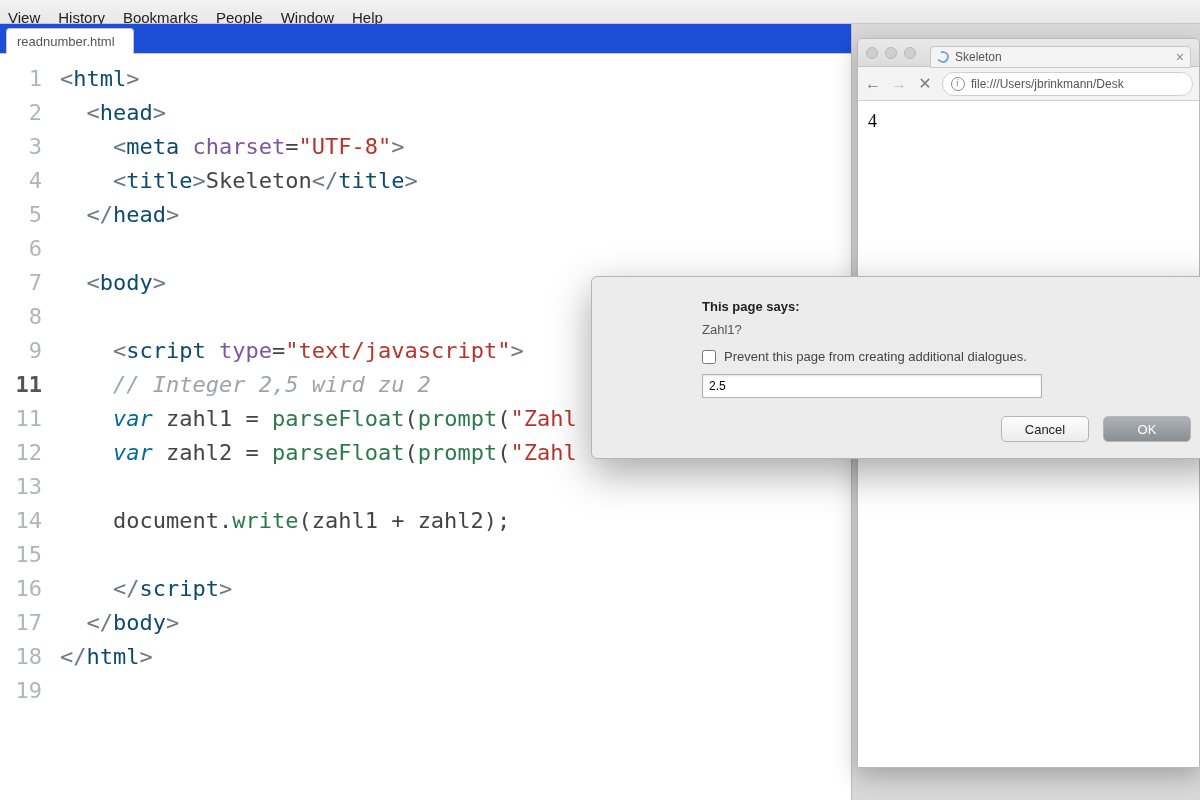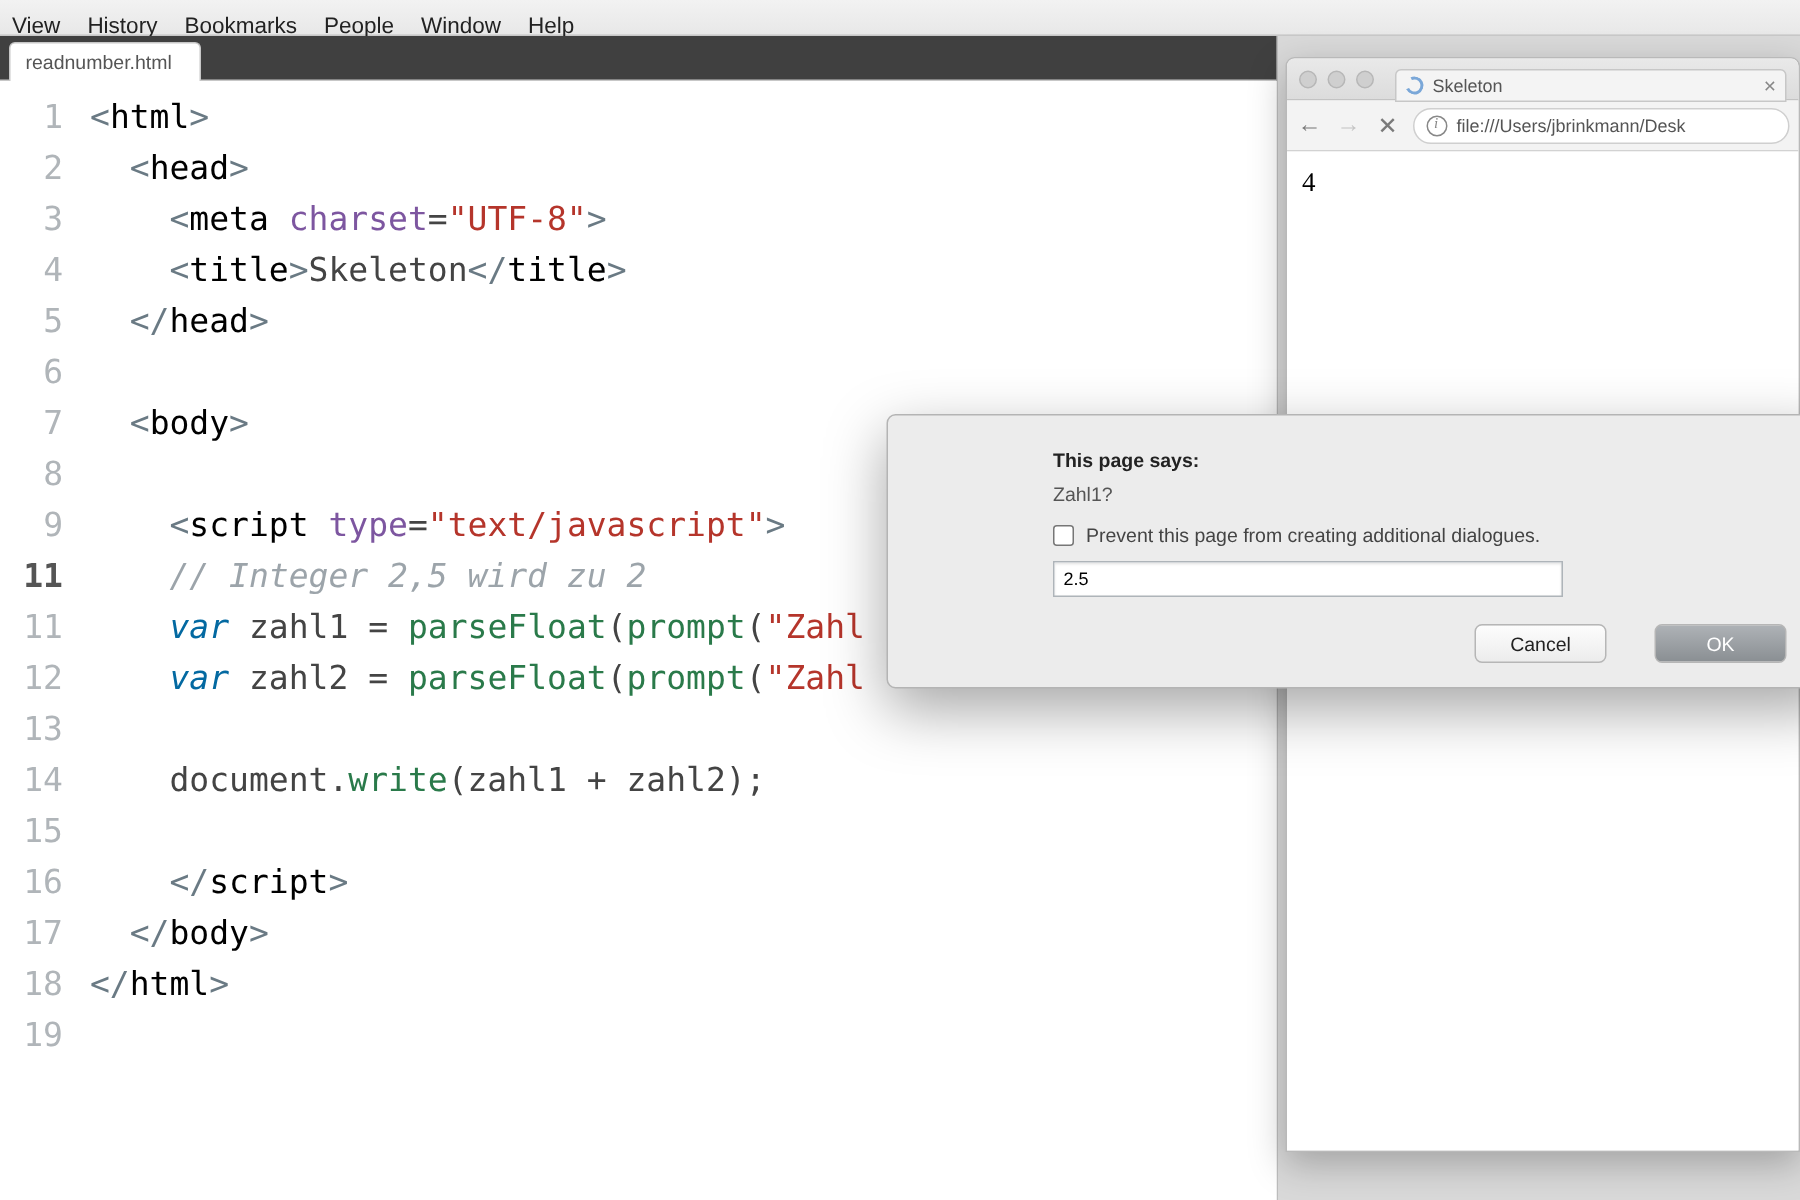"readnumber.html" .editor-tabs { background: #404040 -> #1d4ed8 }
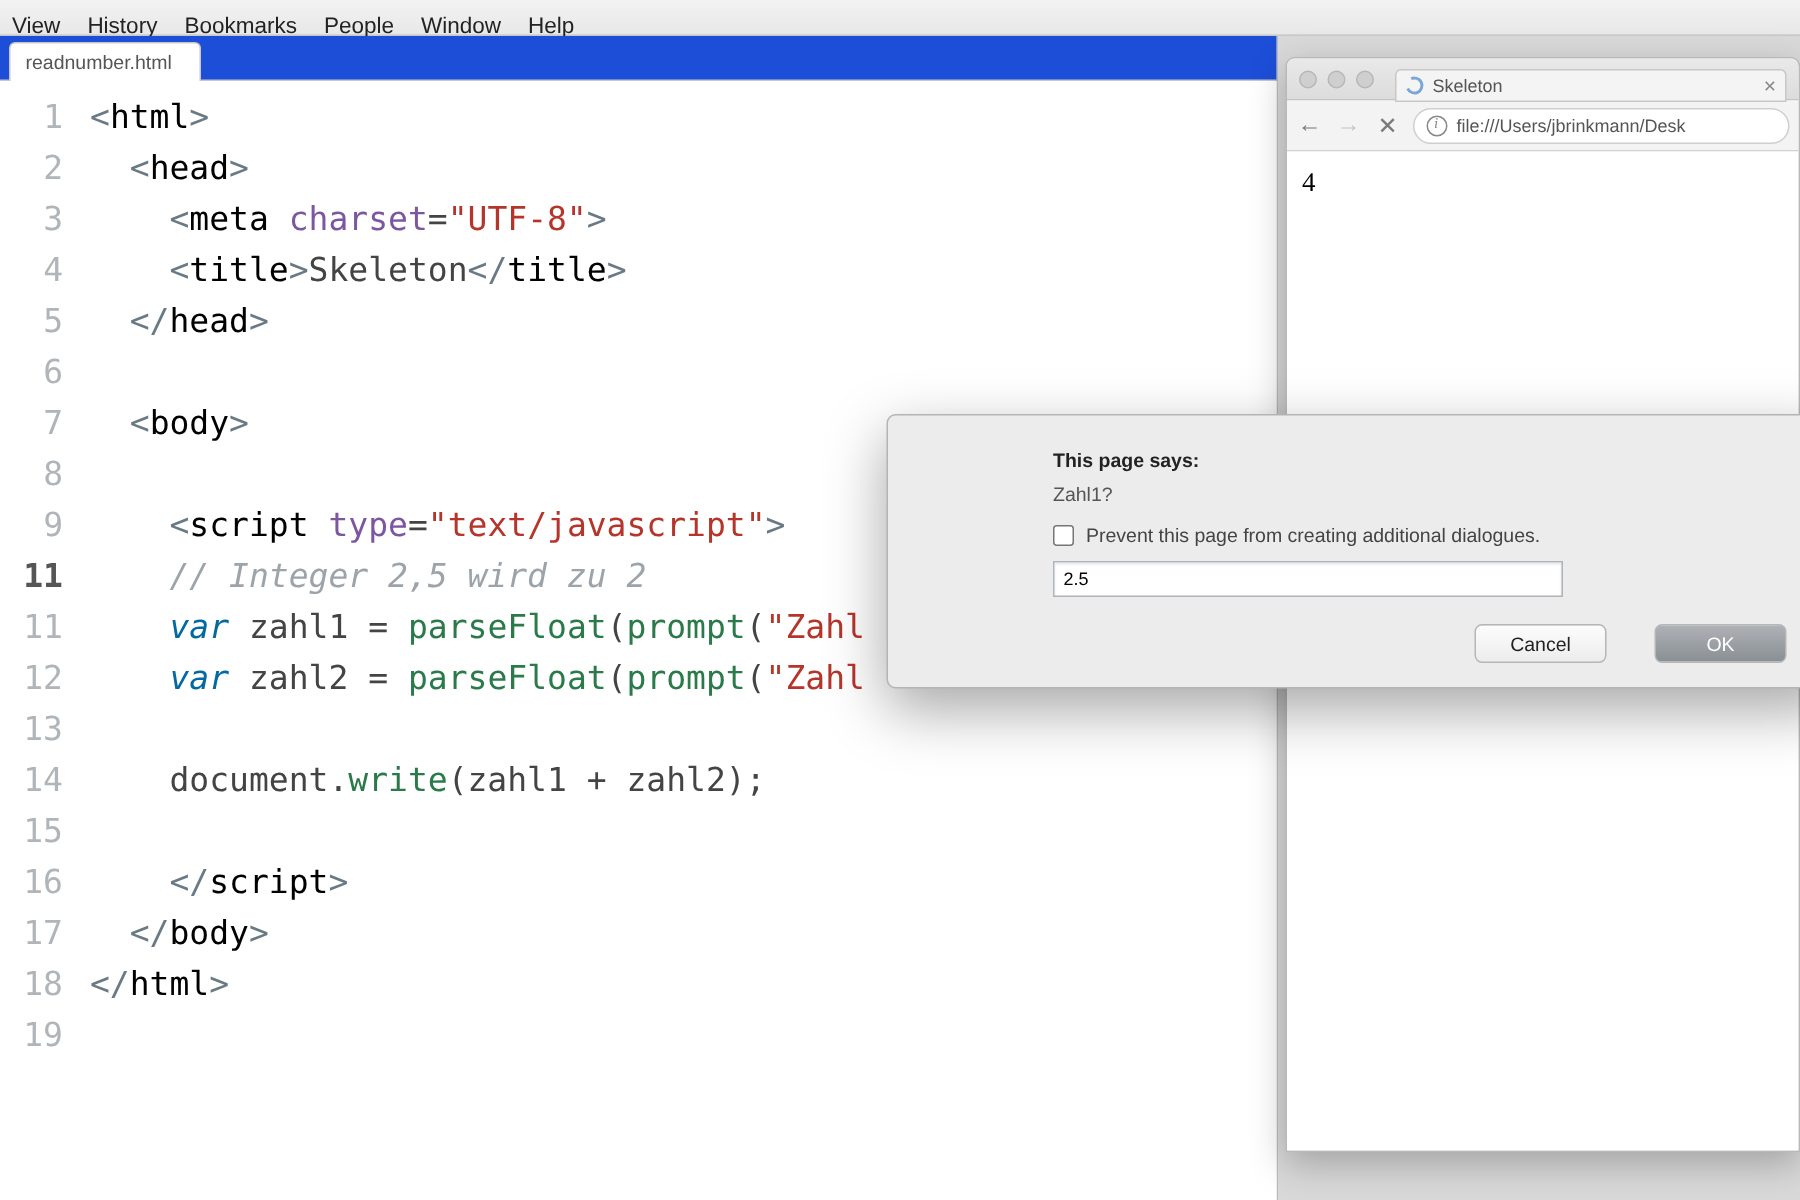"html" .t-tag { color: #000000 -> #0c4a6e }
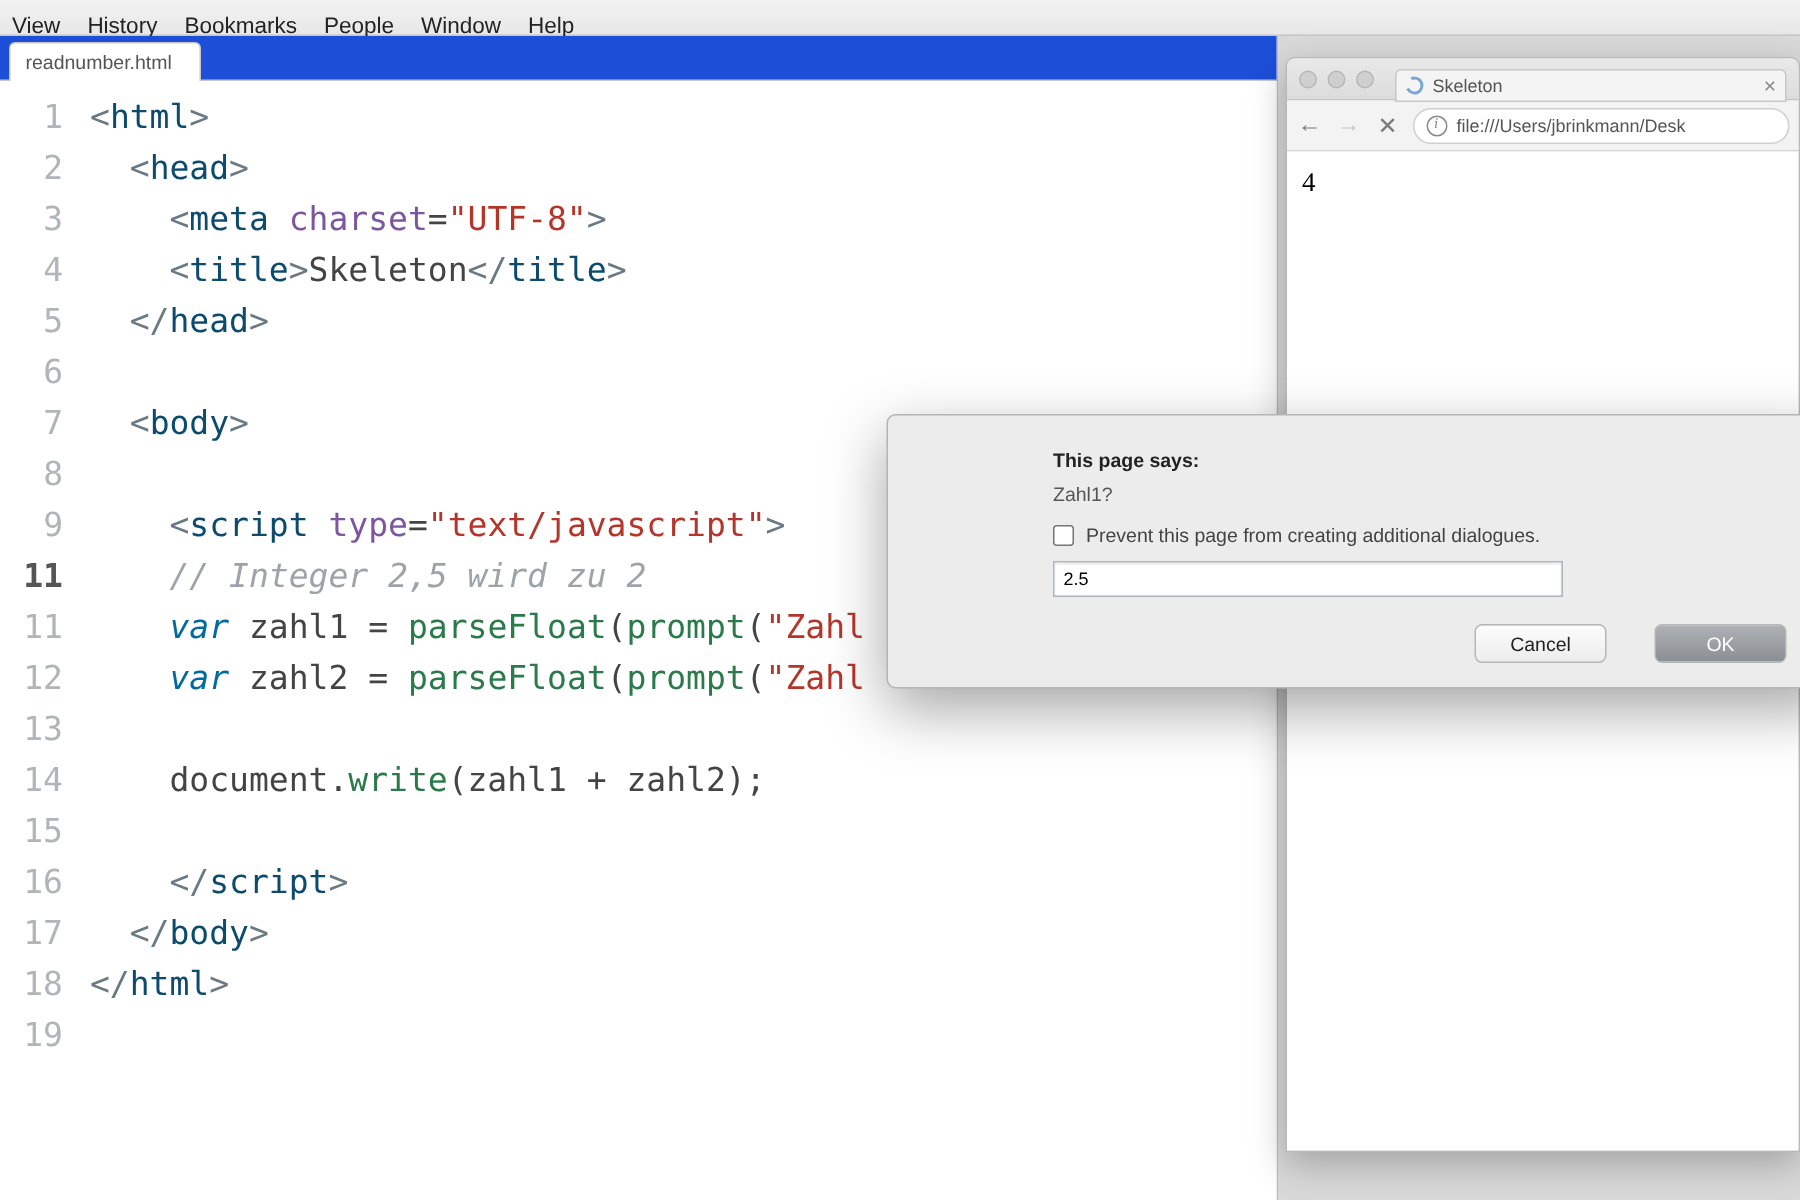"Cancel" .prompt-dialog .buttons { gap: 32px -> 14px }
